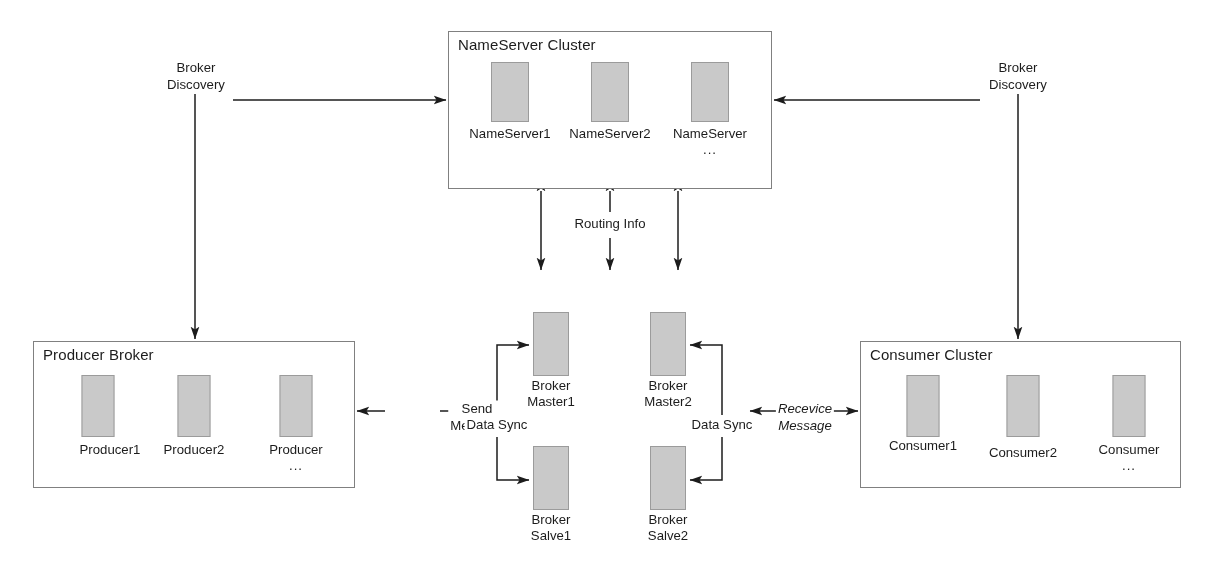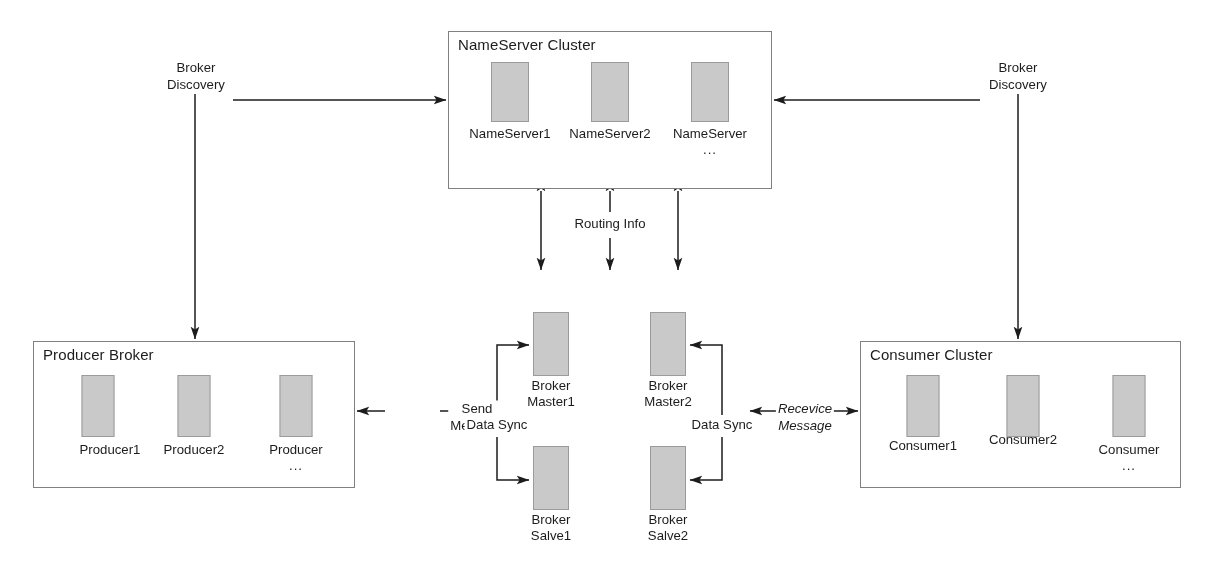"Consumer2" div.node-label { top: 432px -> 445px }
